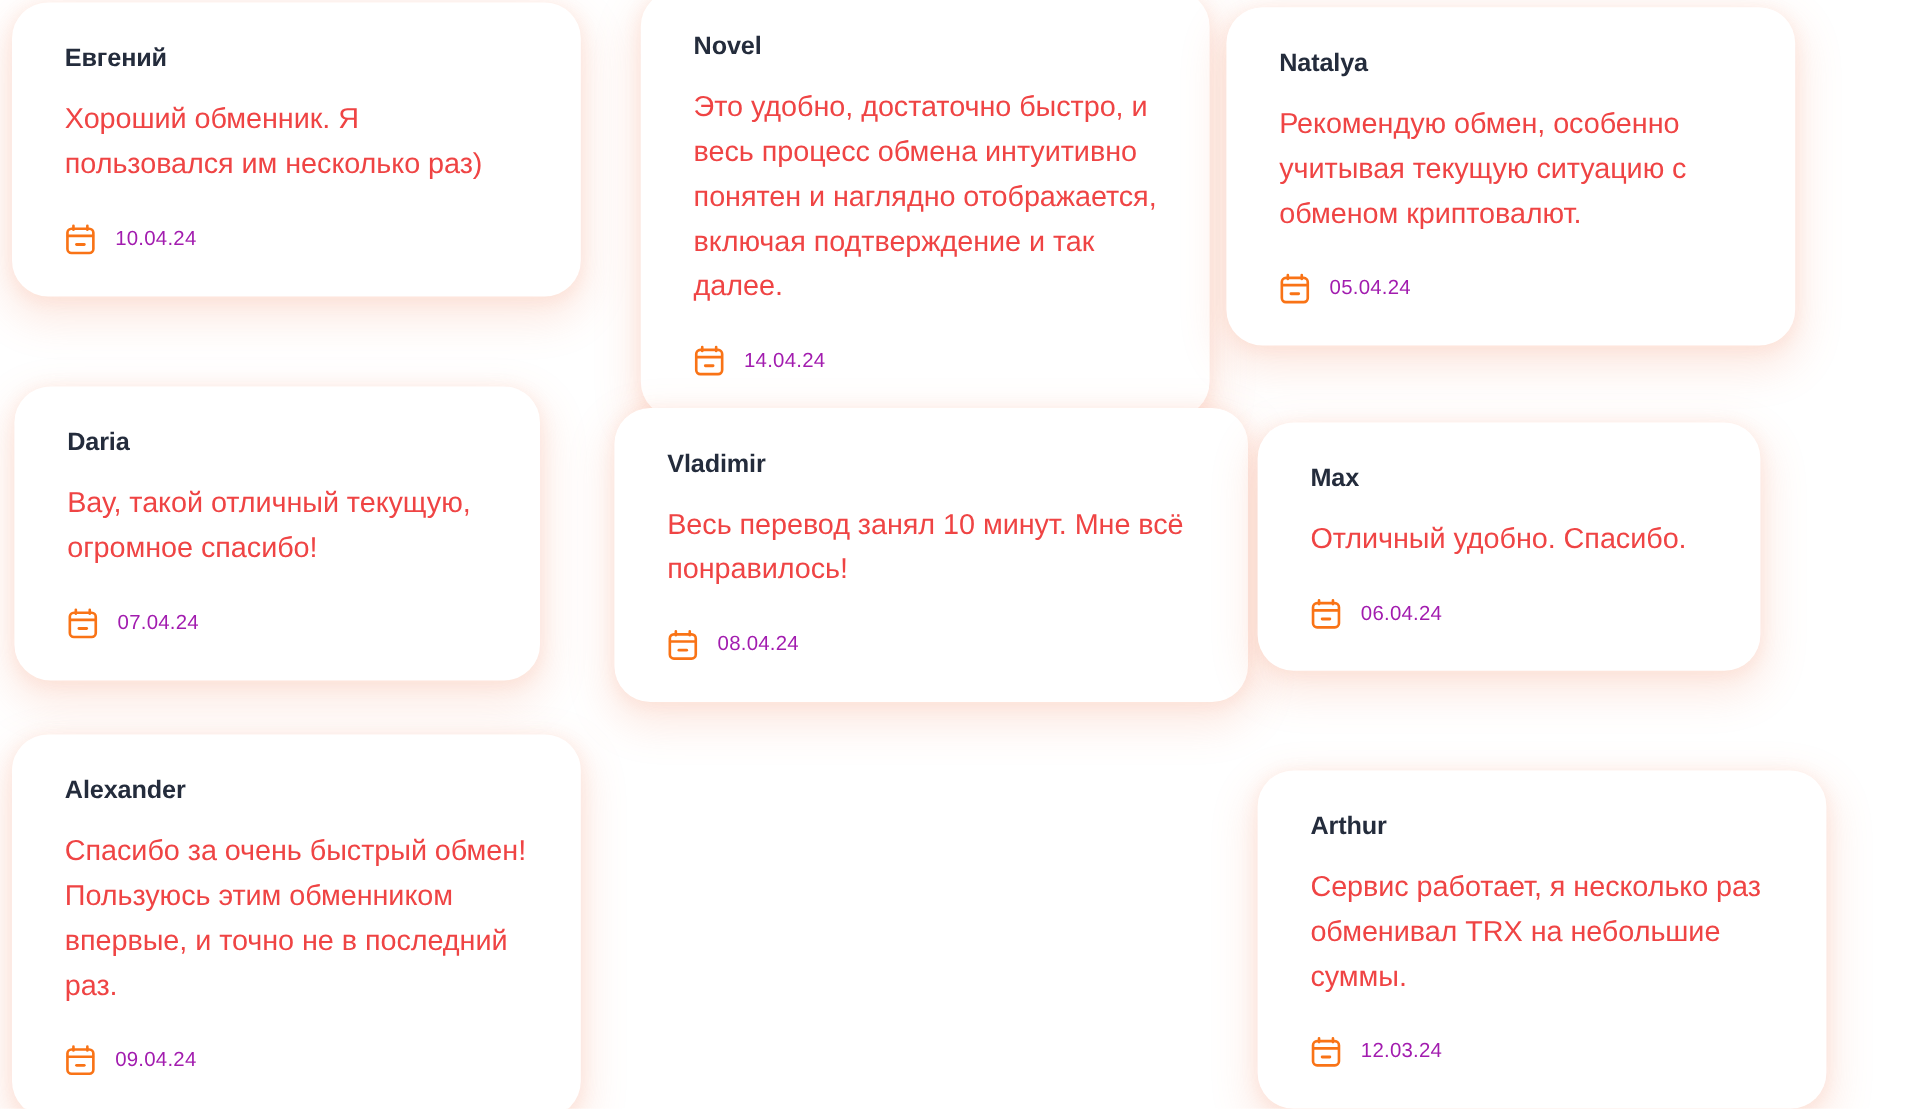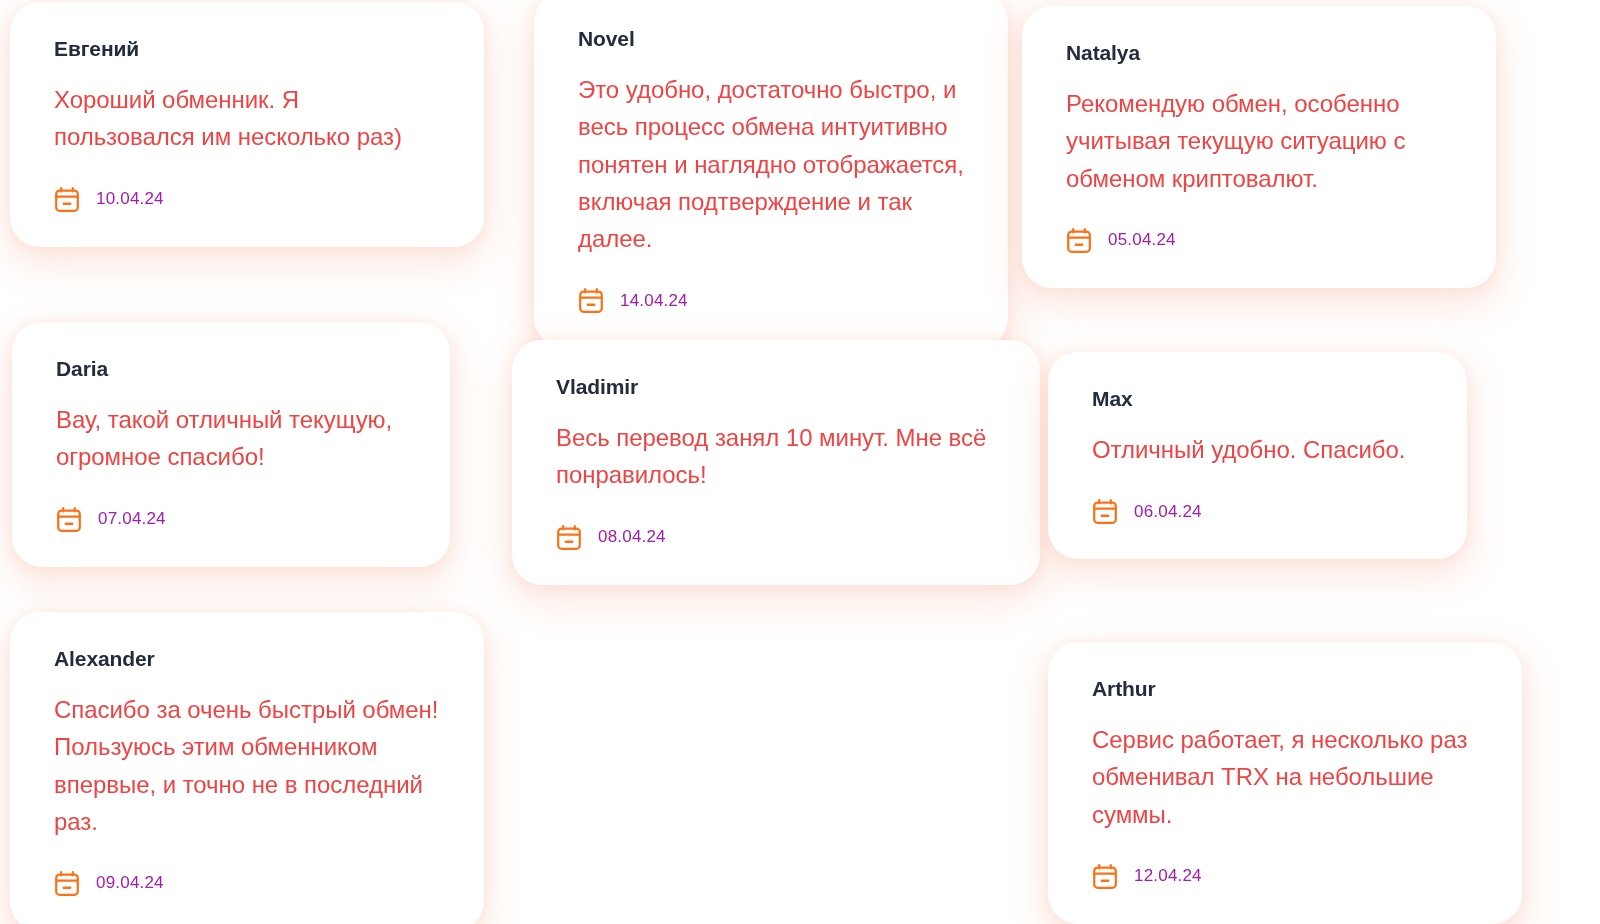"12.04.24" span.review-date { text: 12.04.24 -> 12.03.24 }
